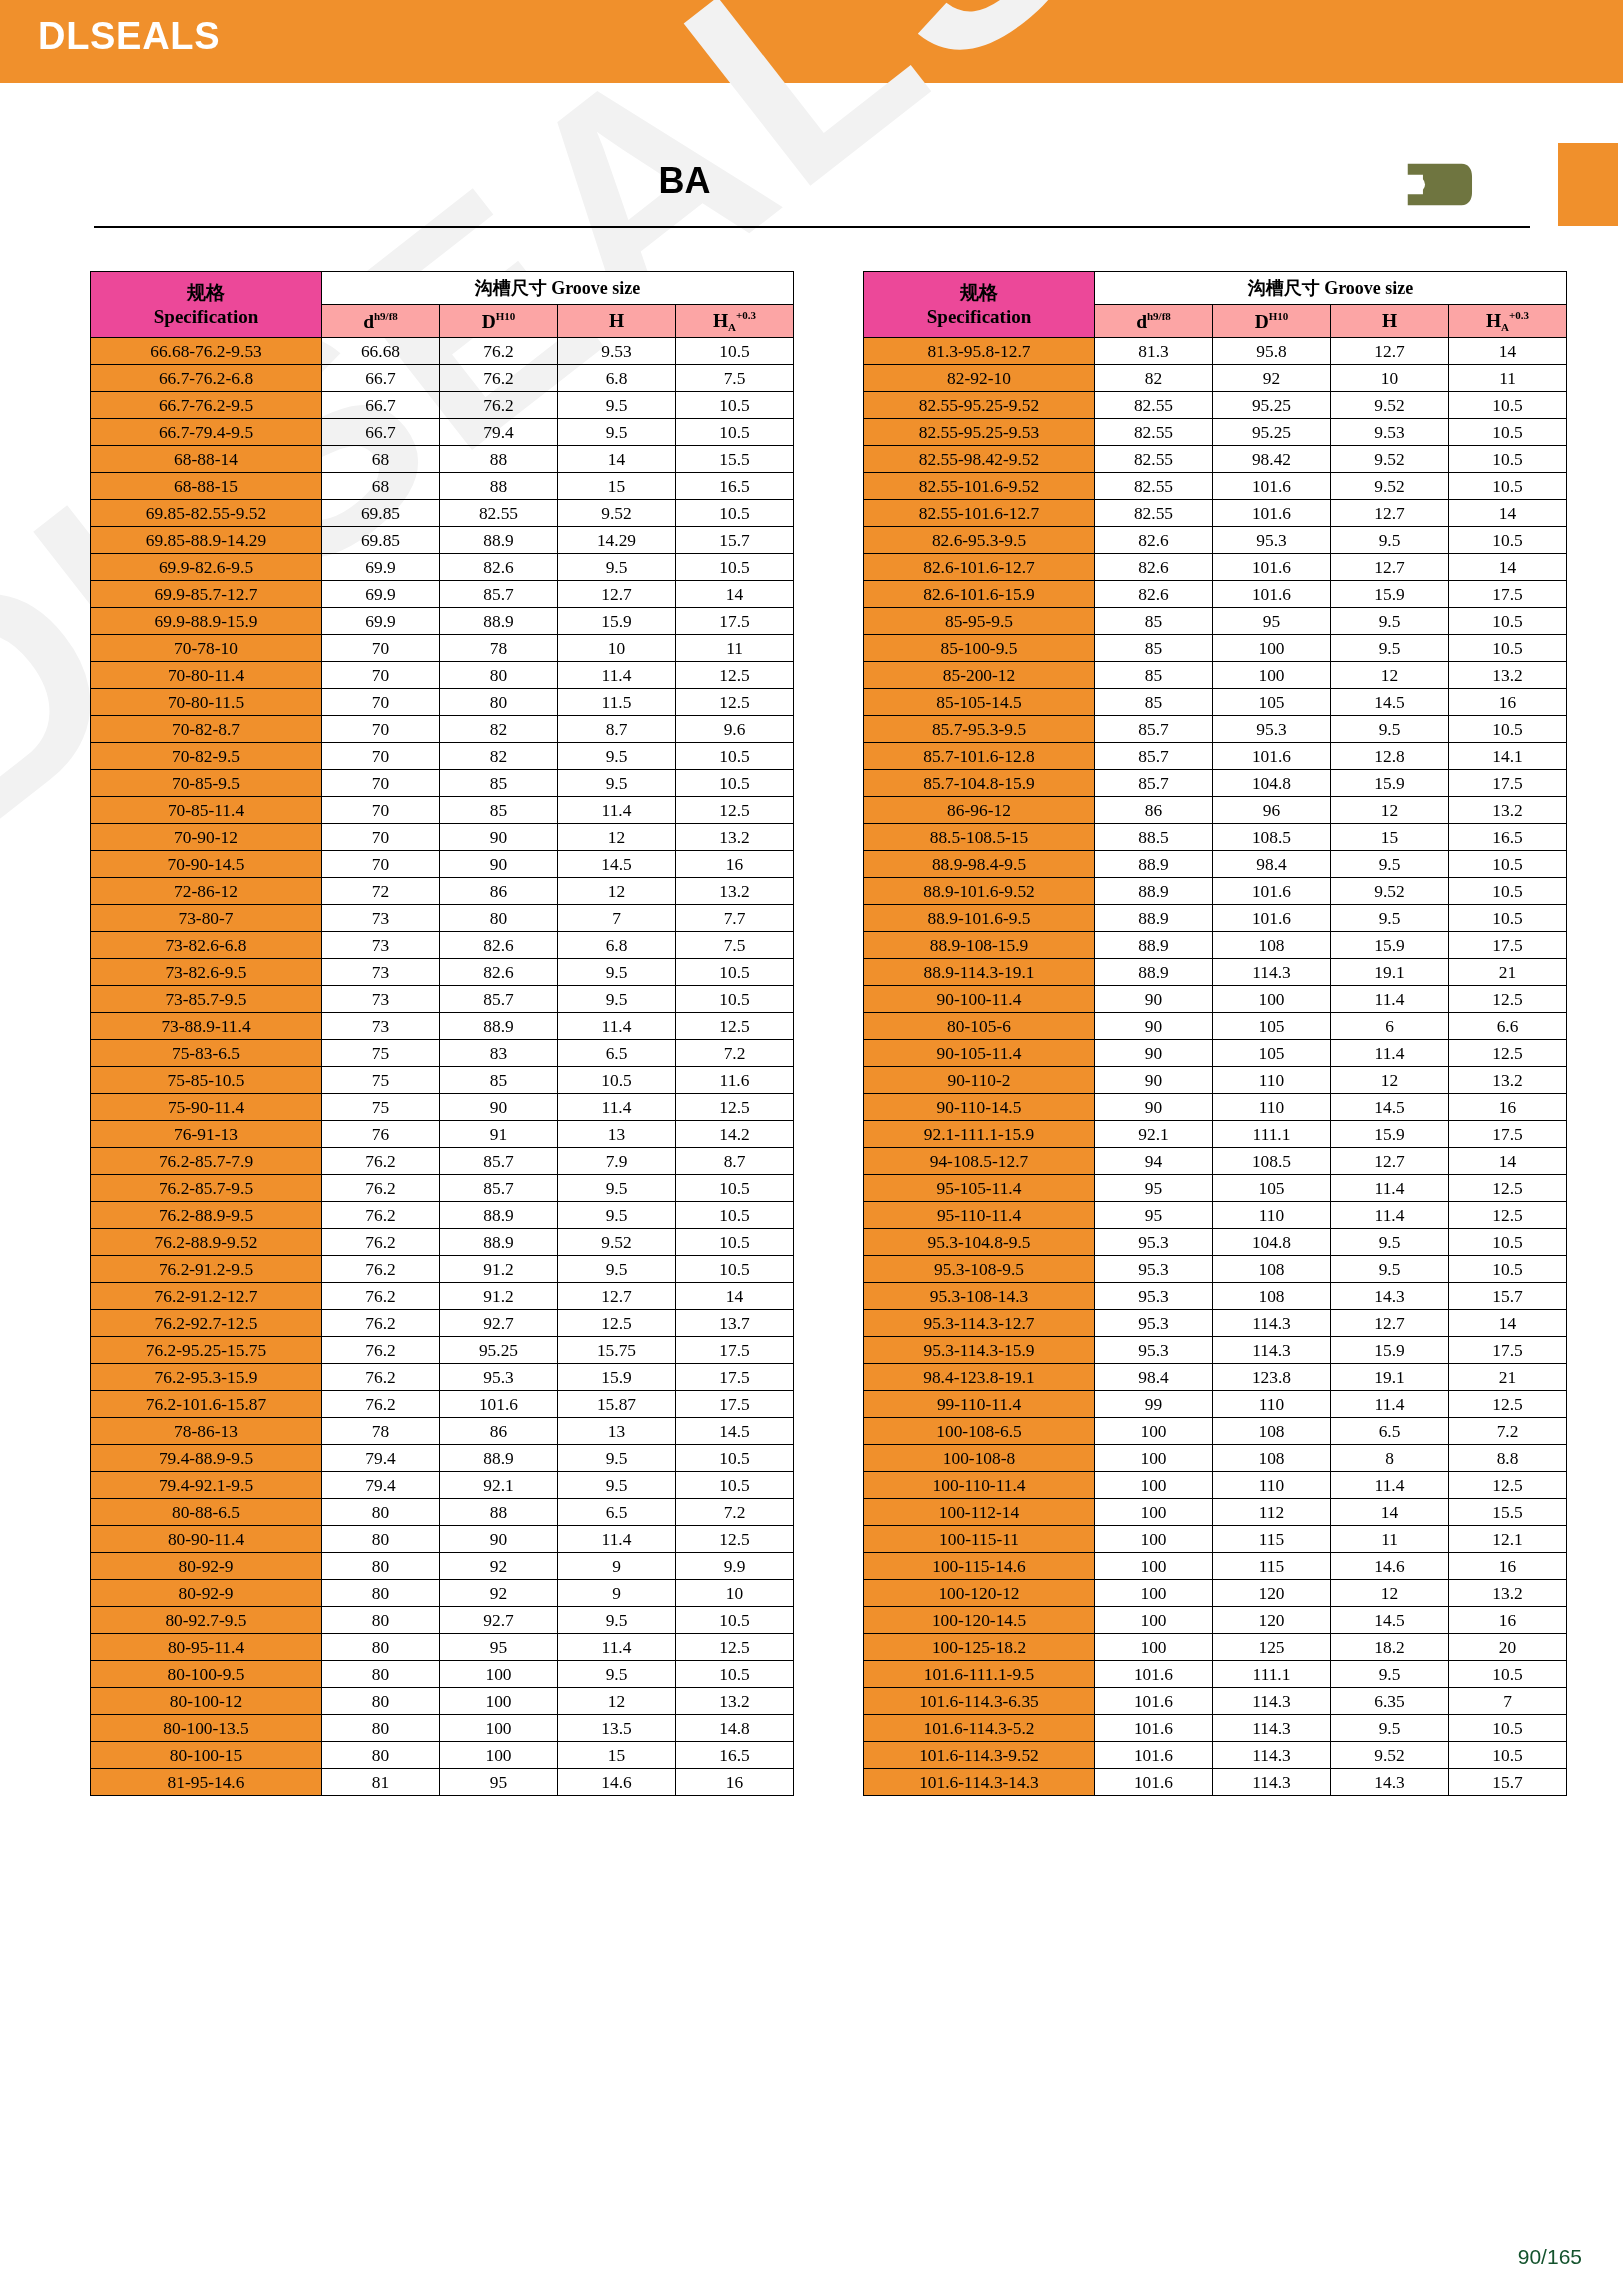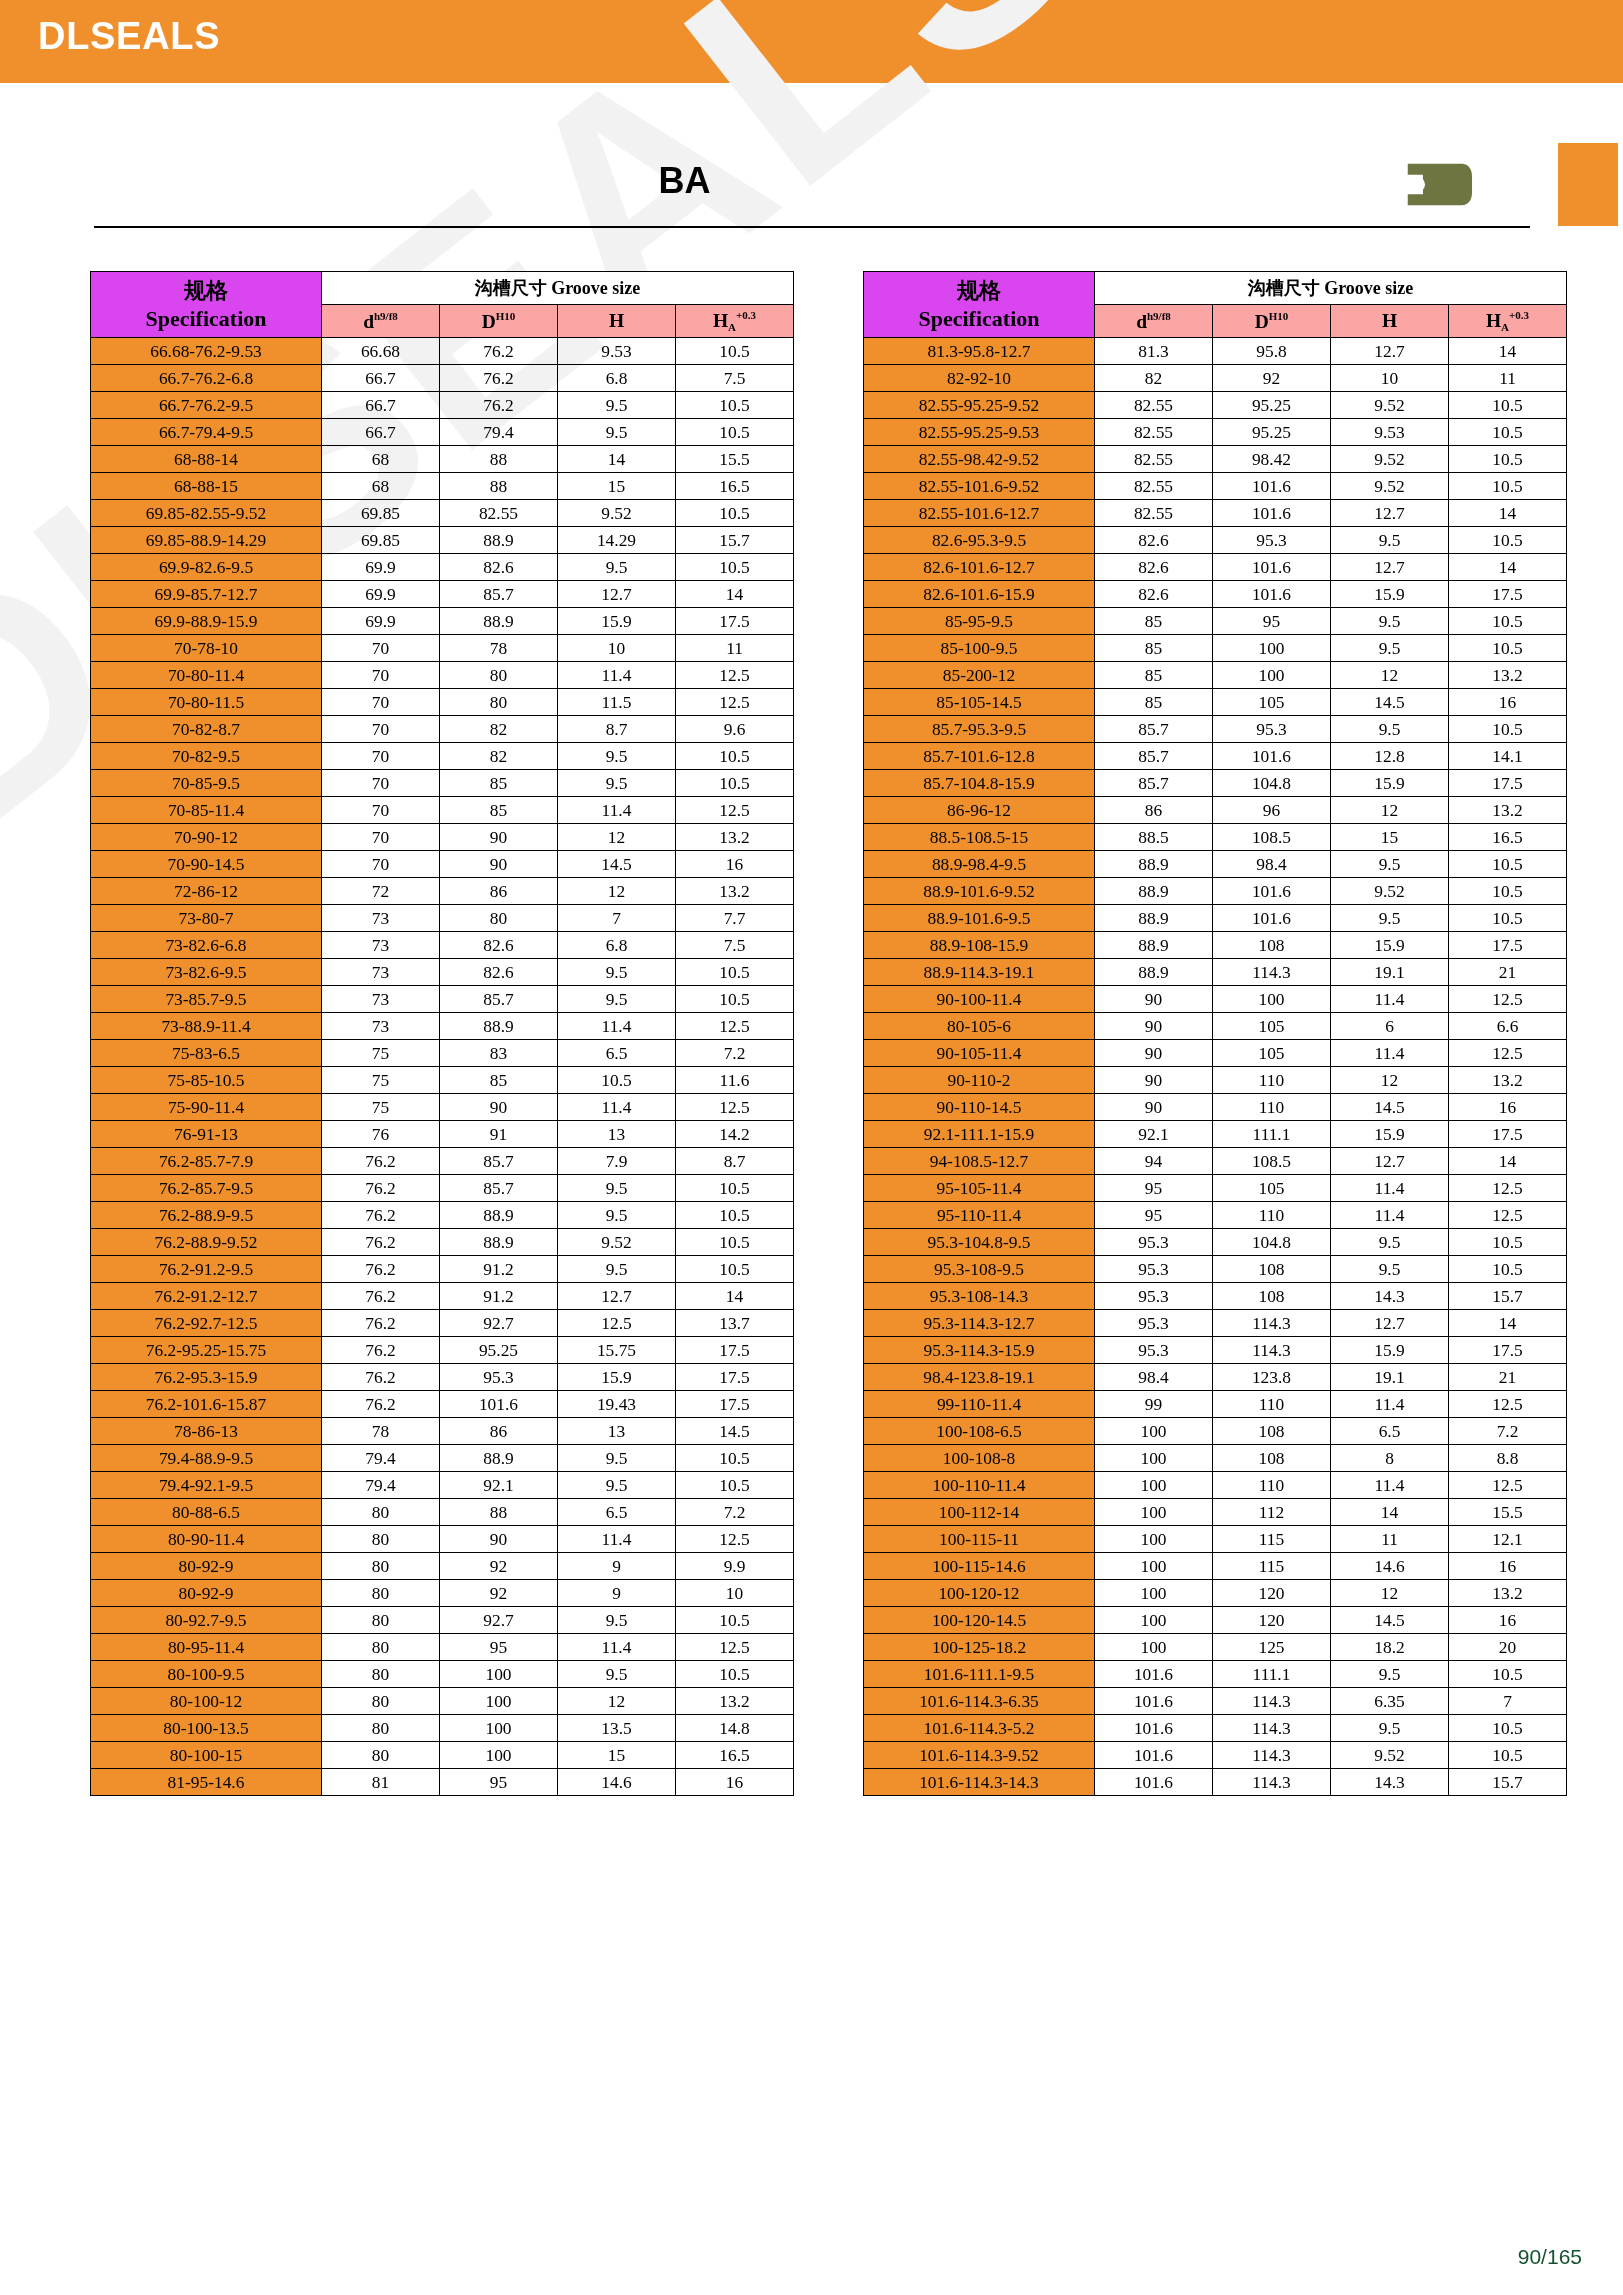"规格" .hdr-spec { background: #d946ef -> #ec4899; font-size: 22px -> 19px }
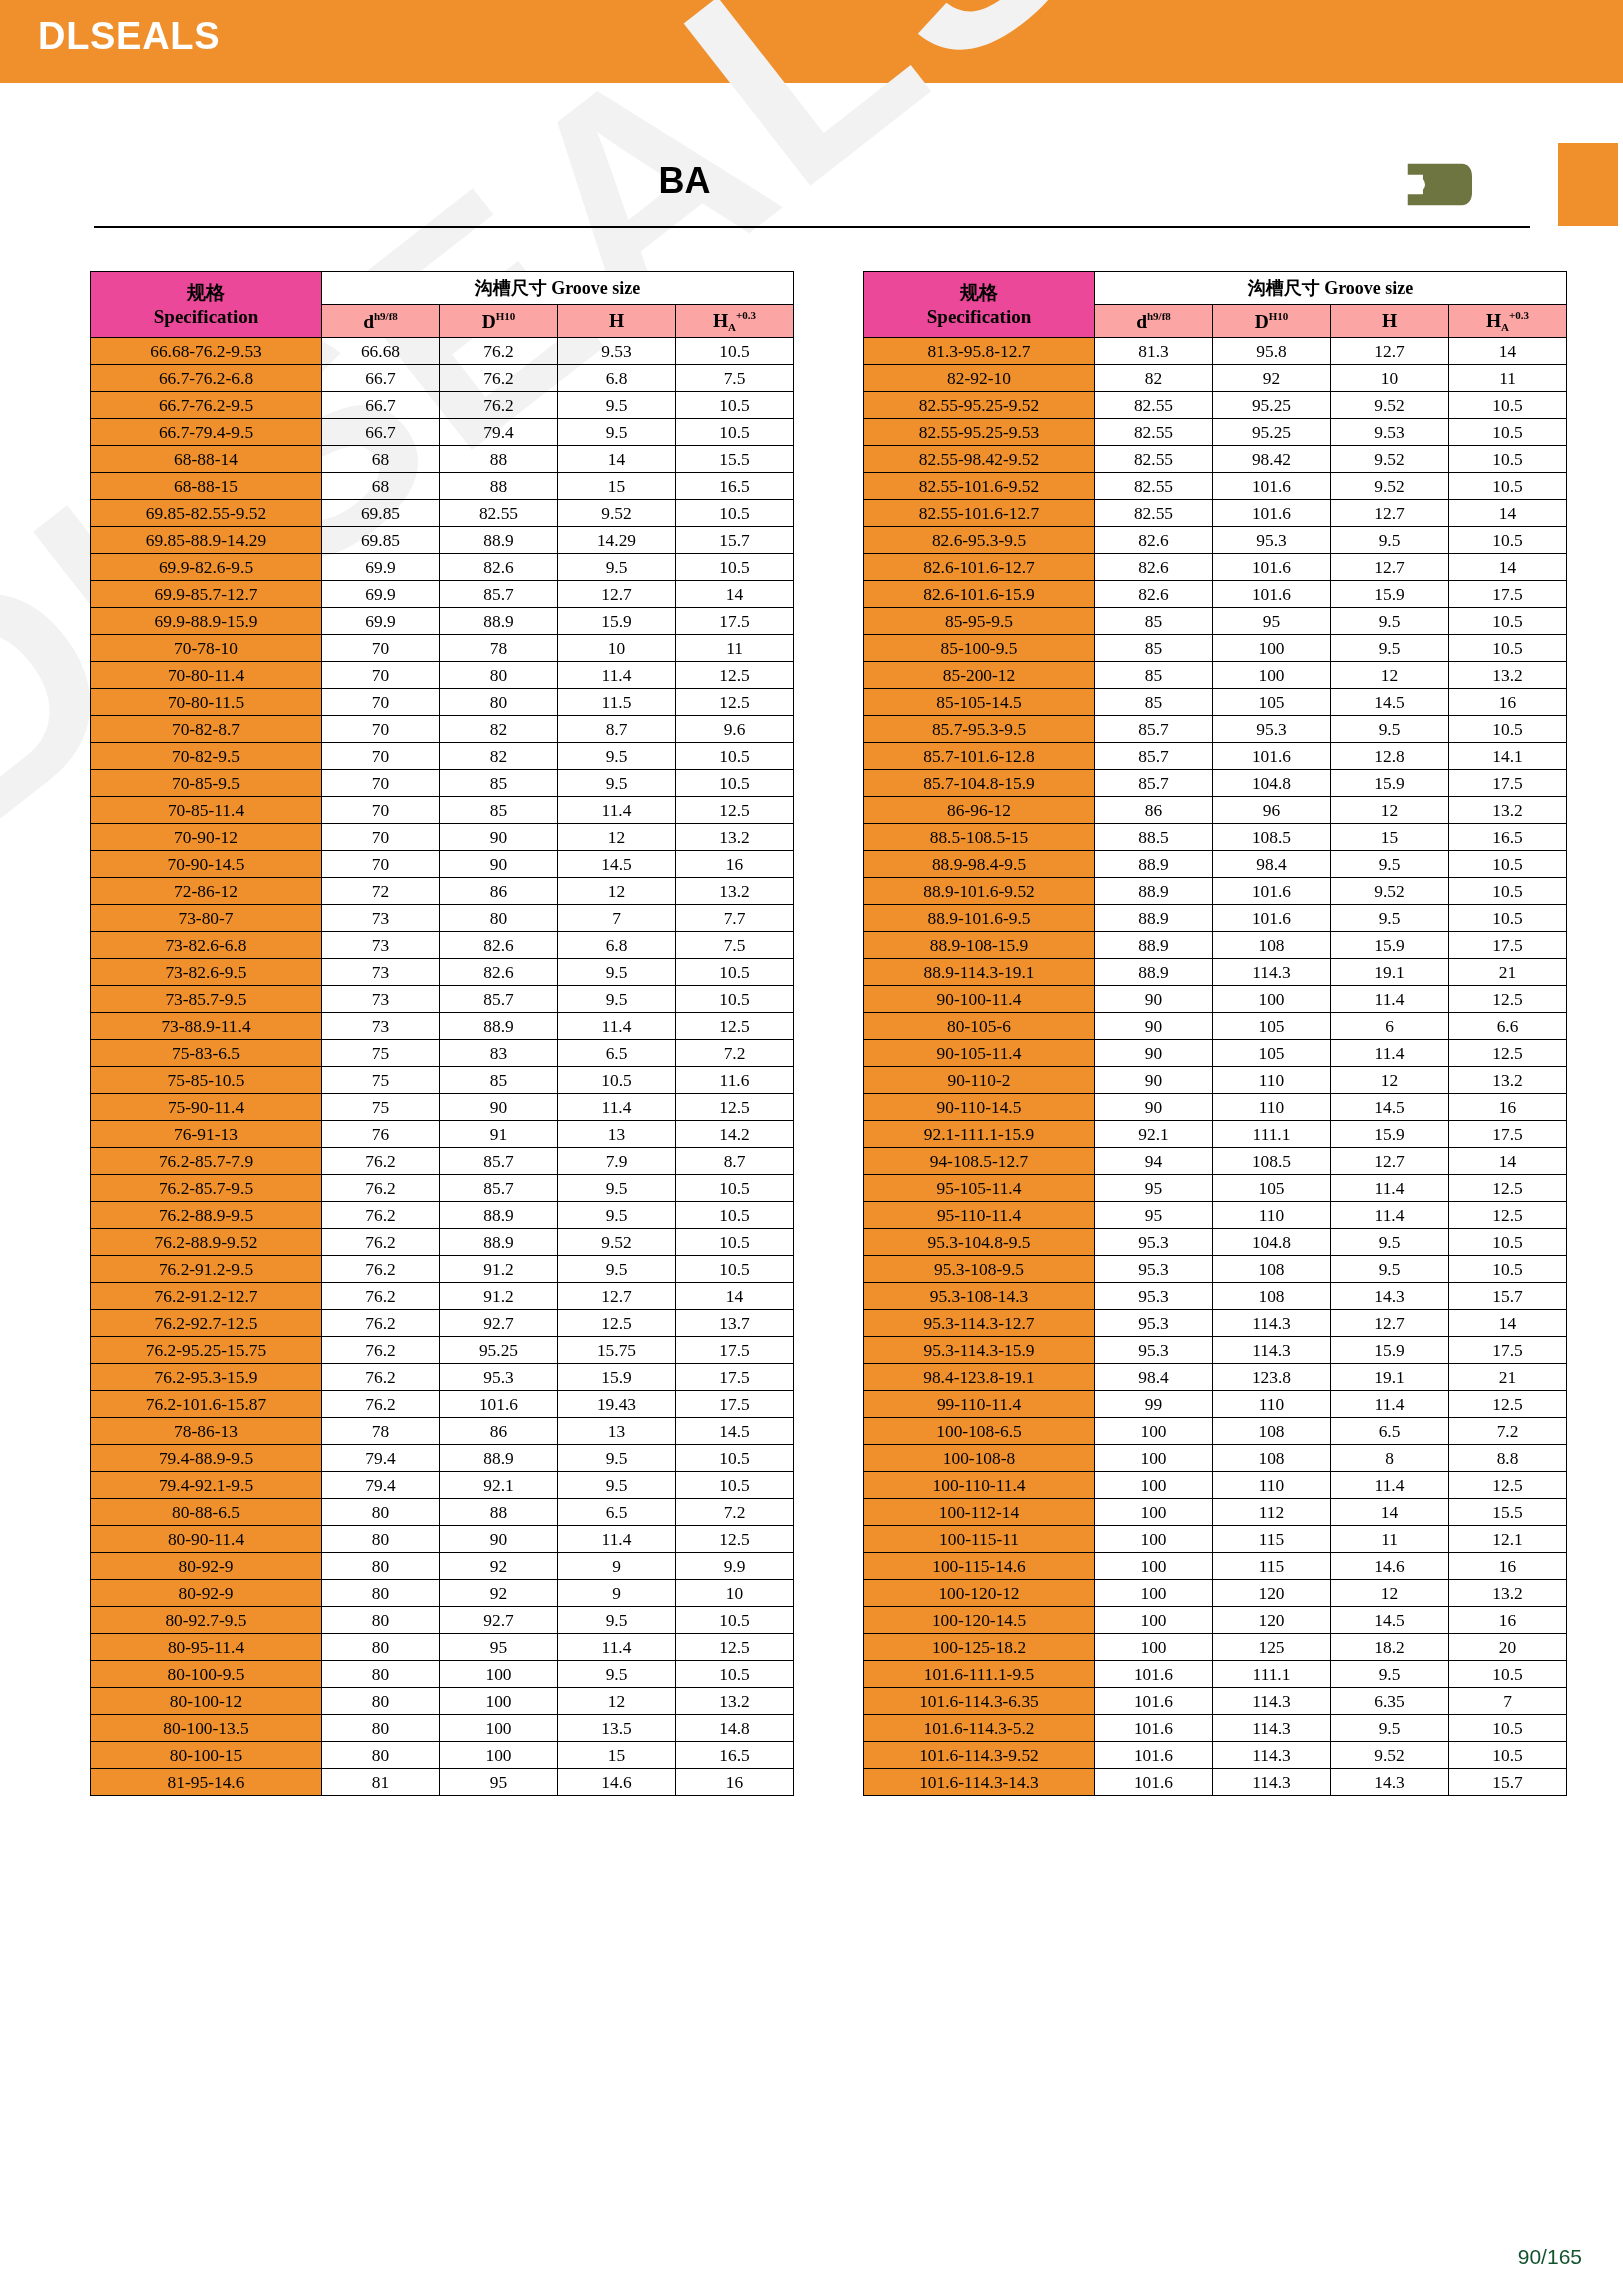"19.43" td.c-H { text: 19.43 -> 15.87 }
